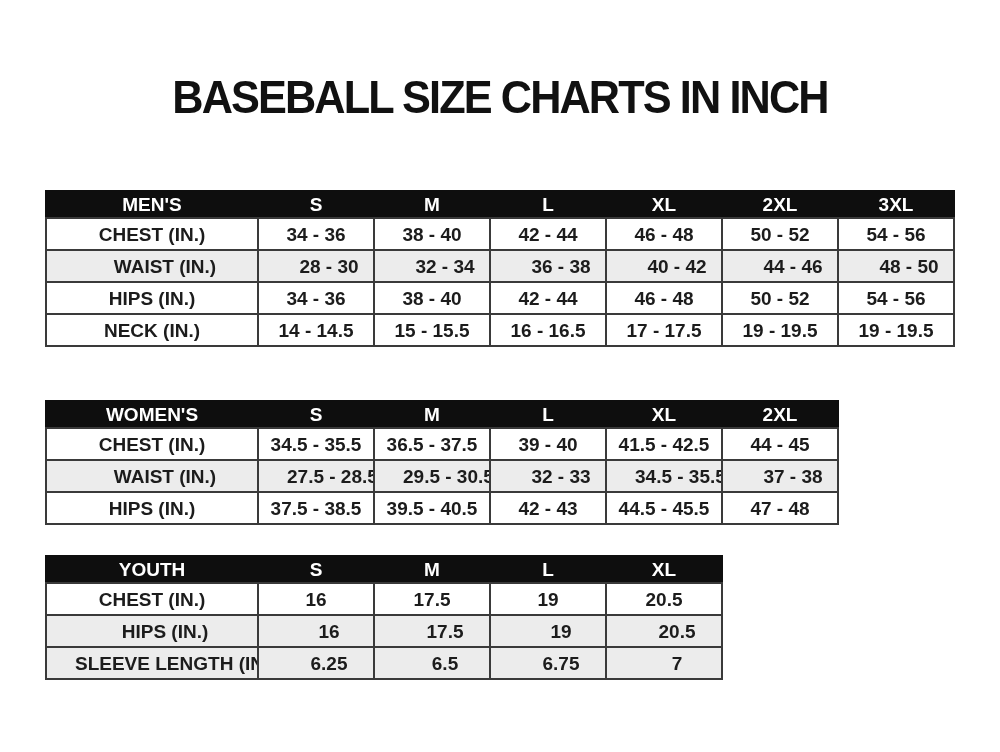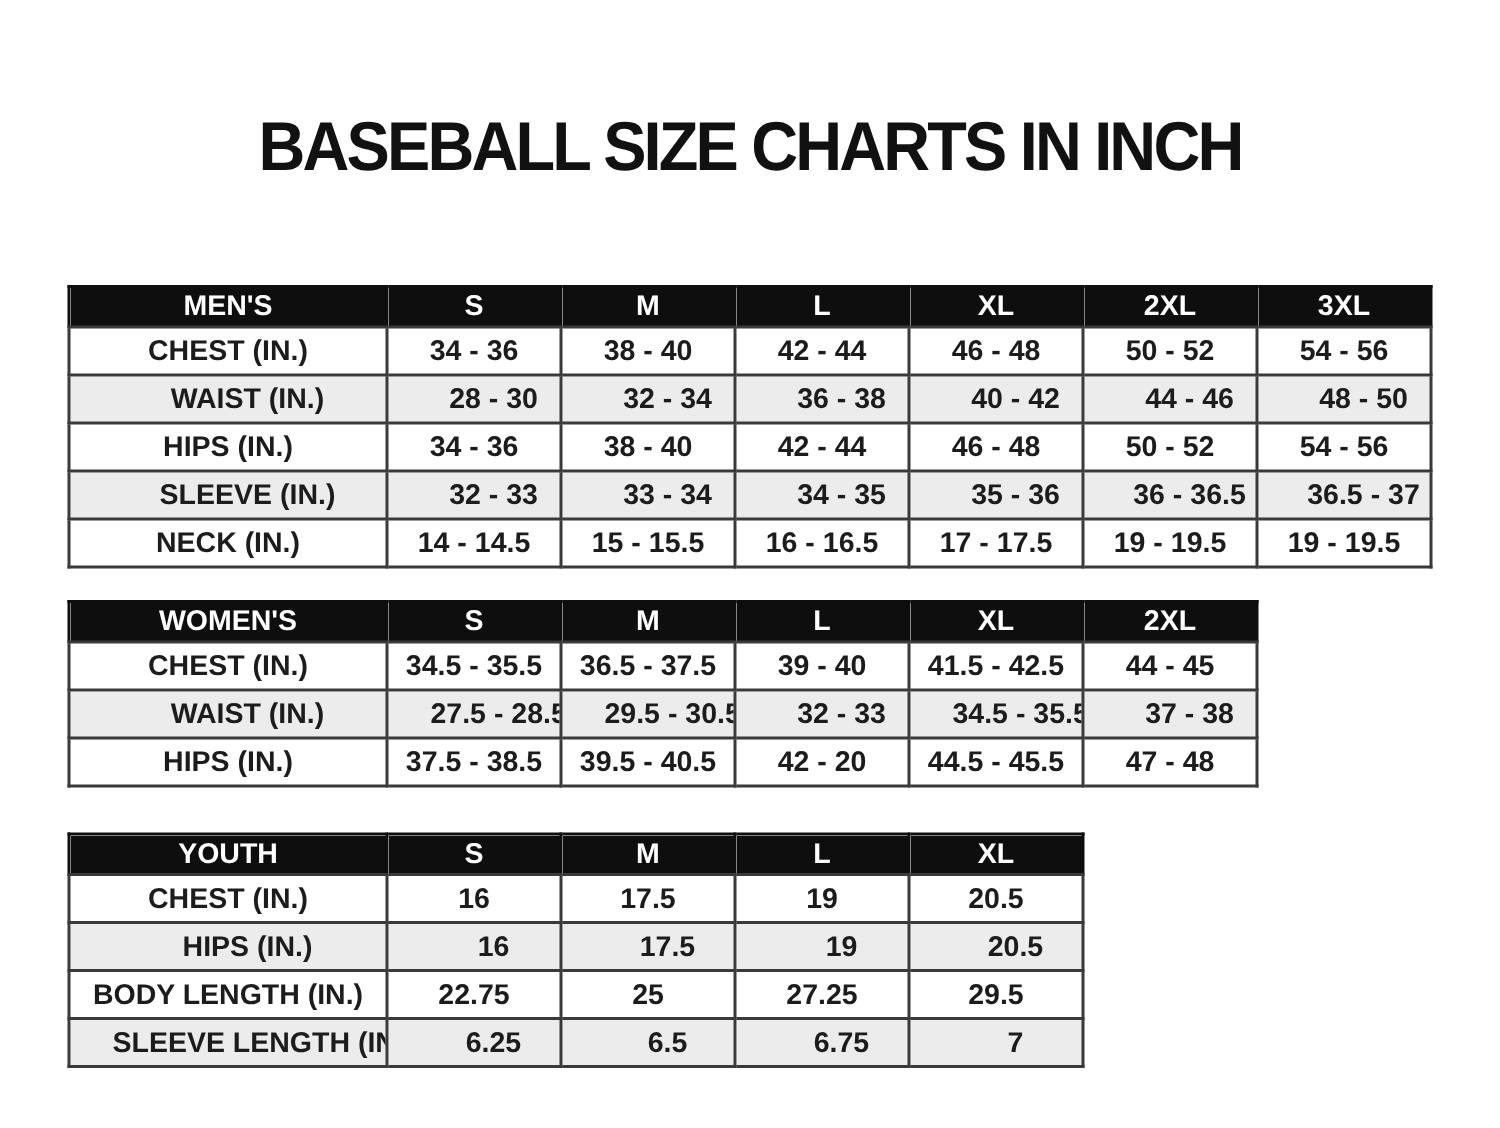"SLEEVE (IN.)" tr.stripe { html: <tr> <td>SLEEVE (IN.)</td> <td>32 - 33</td> <td>33 - 34</td> <td>34 - 35</td> <td>35 - 36</td> <td>36 - 36.5</td> <td>36.5 - 37</td> </tr> -> none }
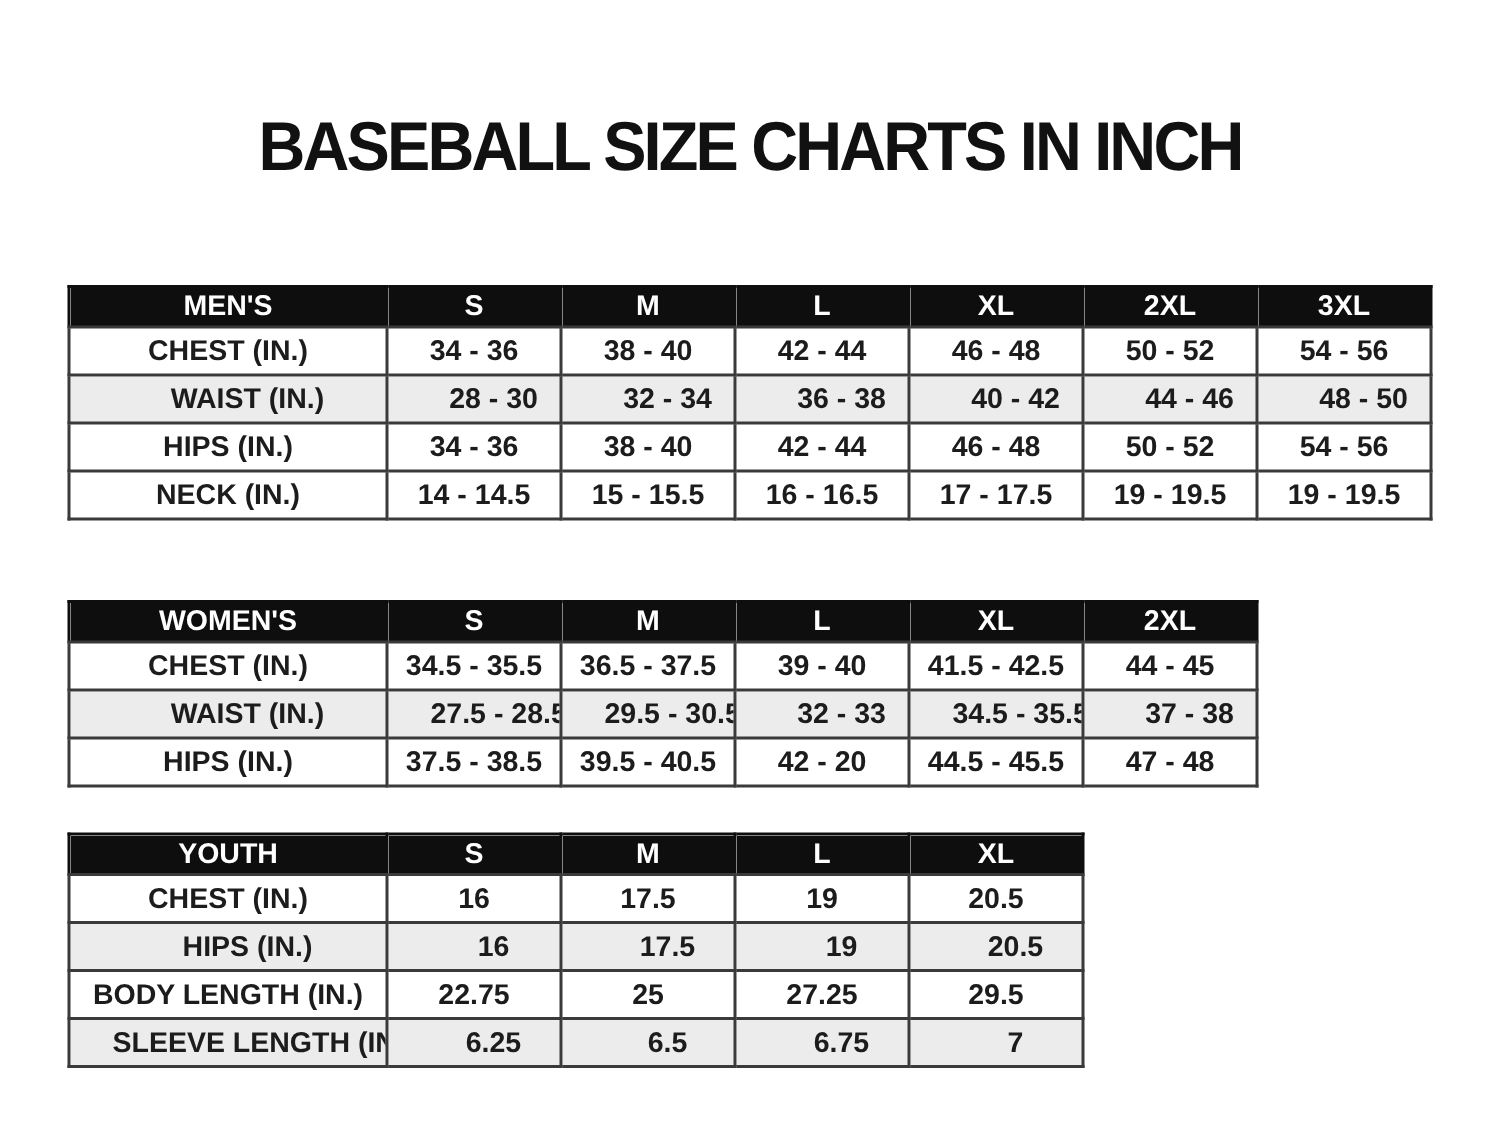"42 - 20" td { text: 20 -> 43 }
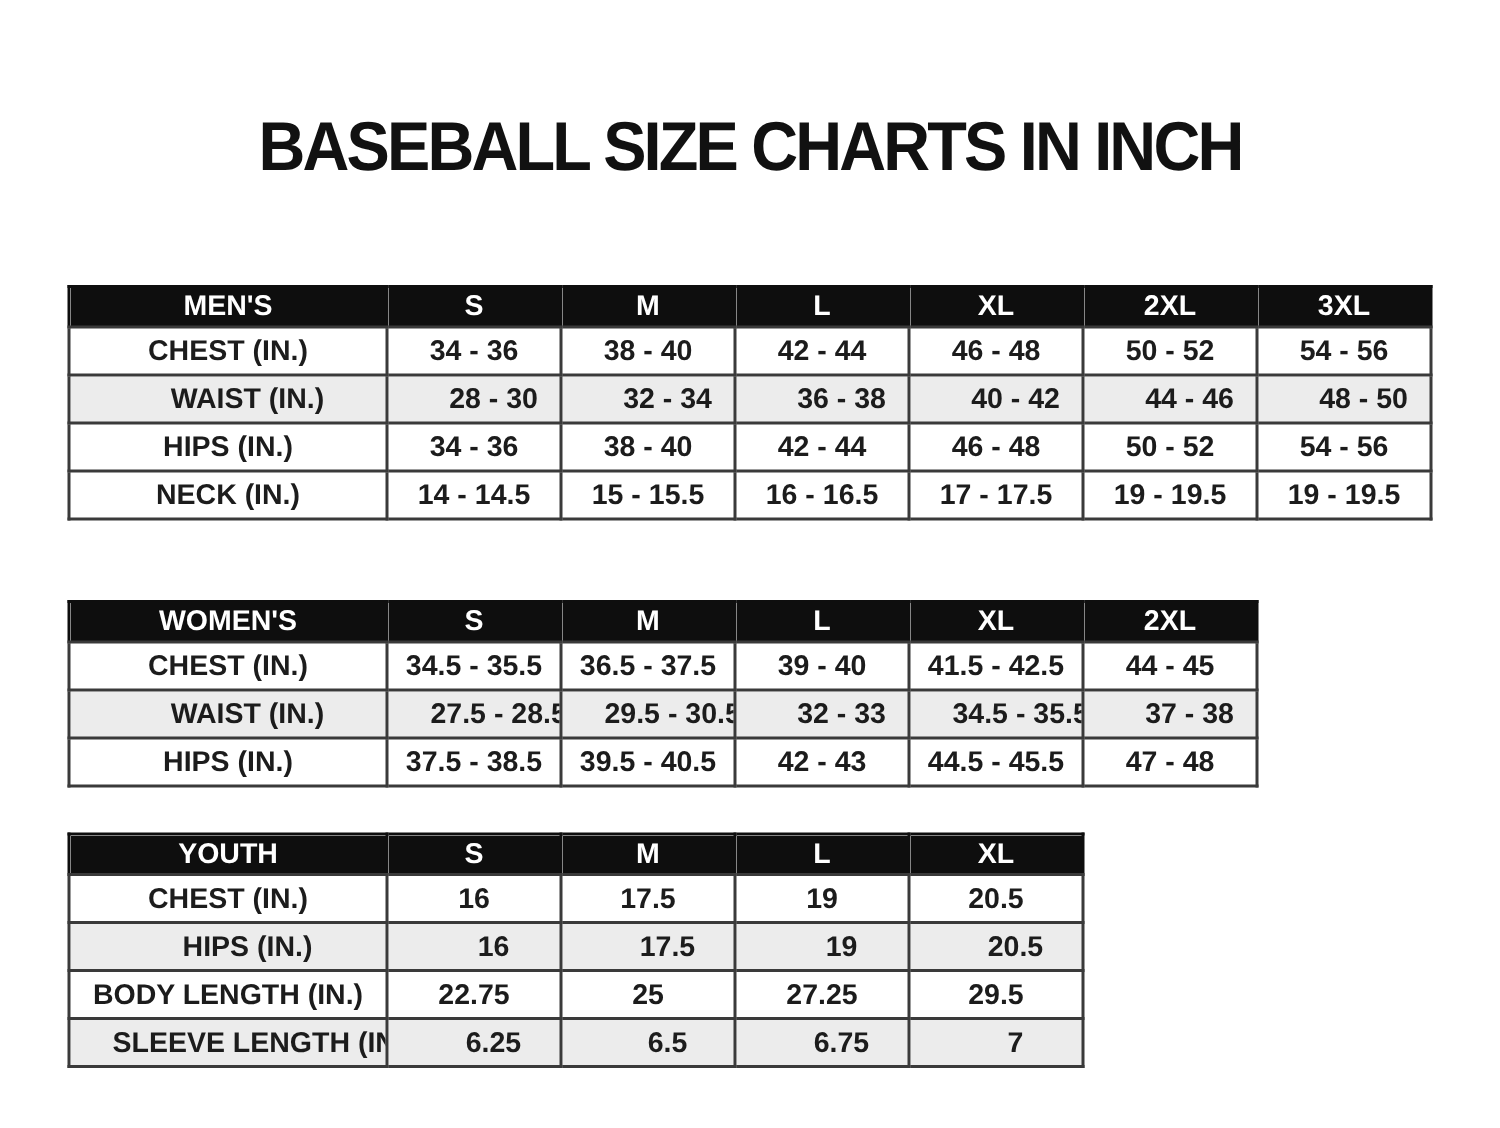"BODY LENGTH (IN.)" tr { html: <tr> <td>BODY LENGTH (IN.)</td> <td>22.75</td> <td>25</td> <td>27.25</td> <td>29.5</td> </tr> -> none }
